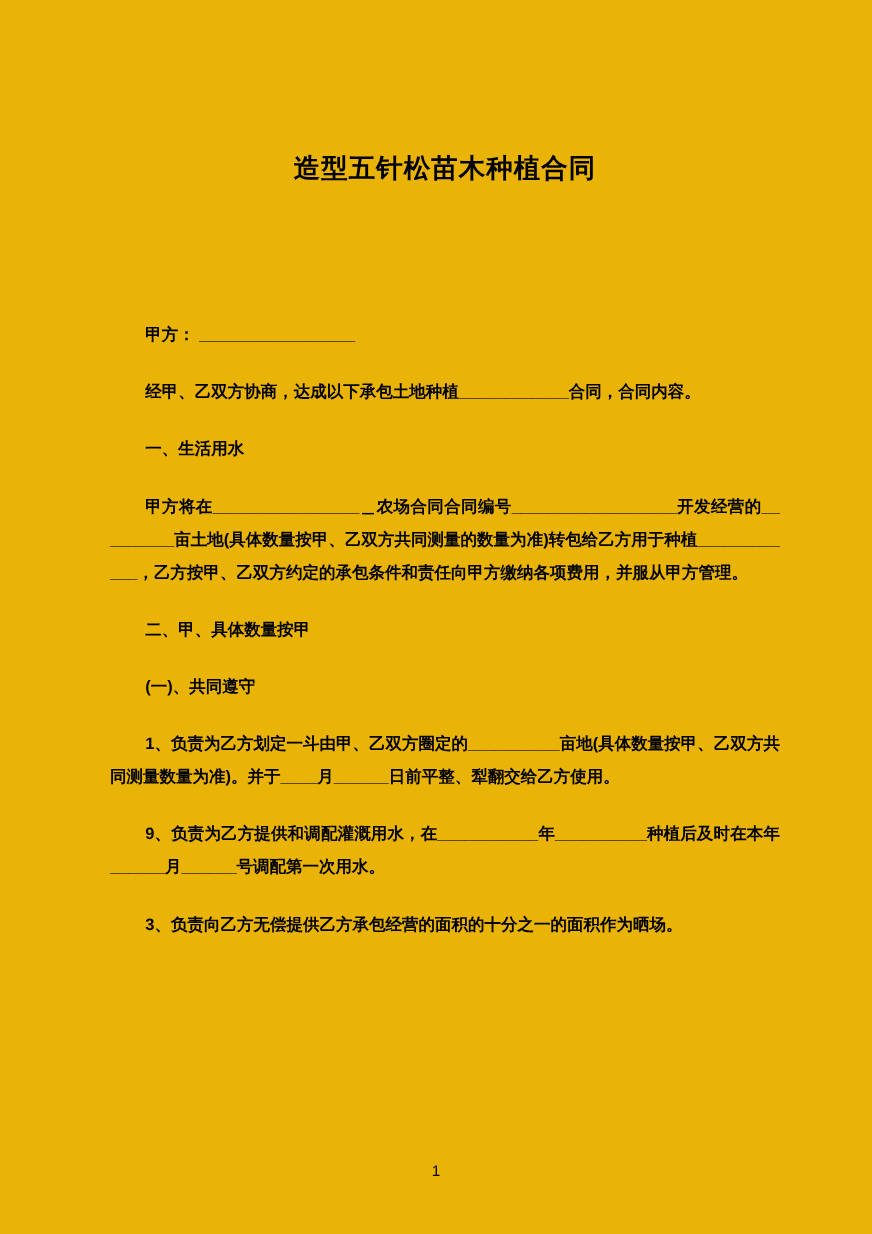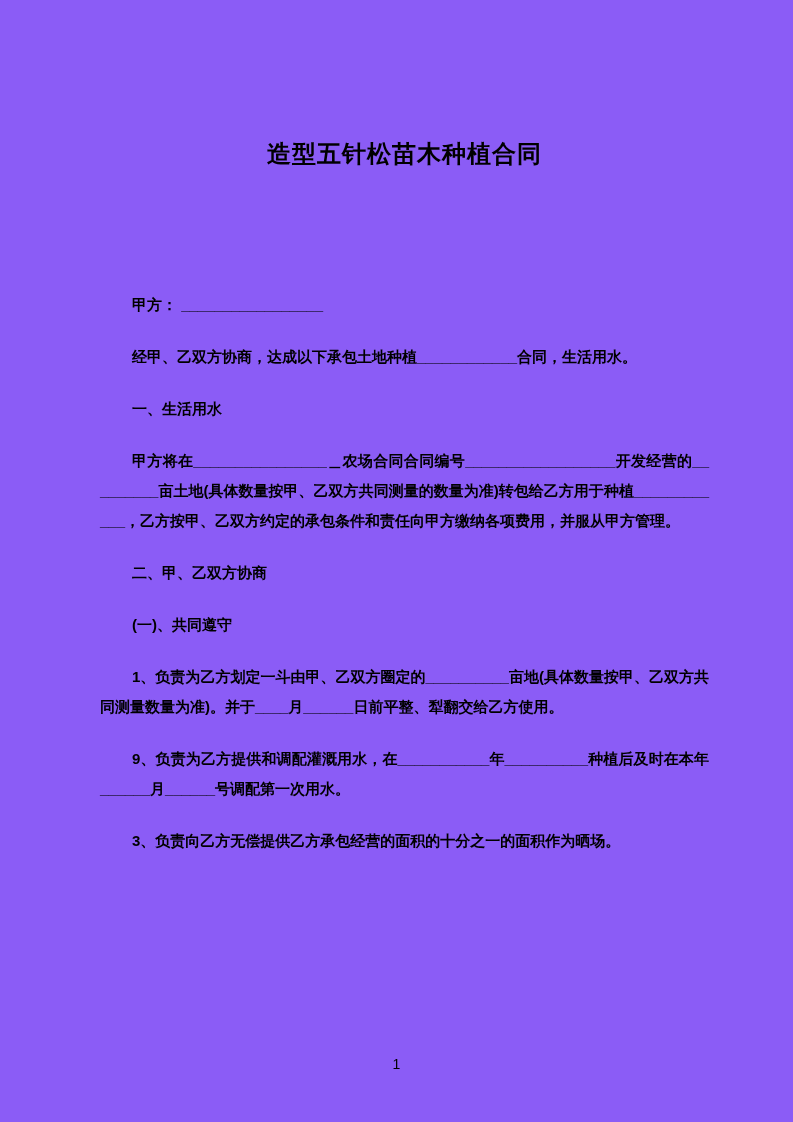"造型五针松苗木种植合同" .page { background: #8b5cf6 -> #eab308 }
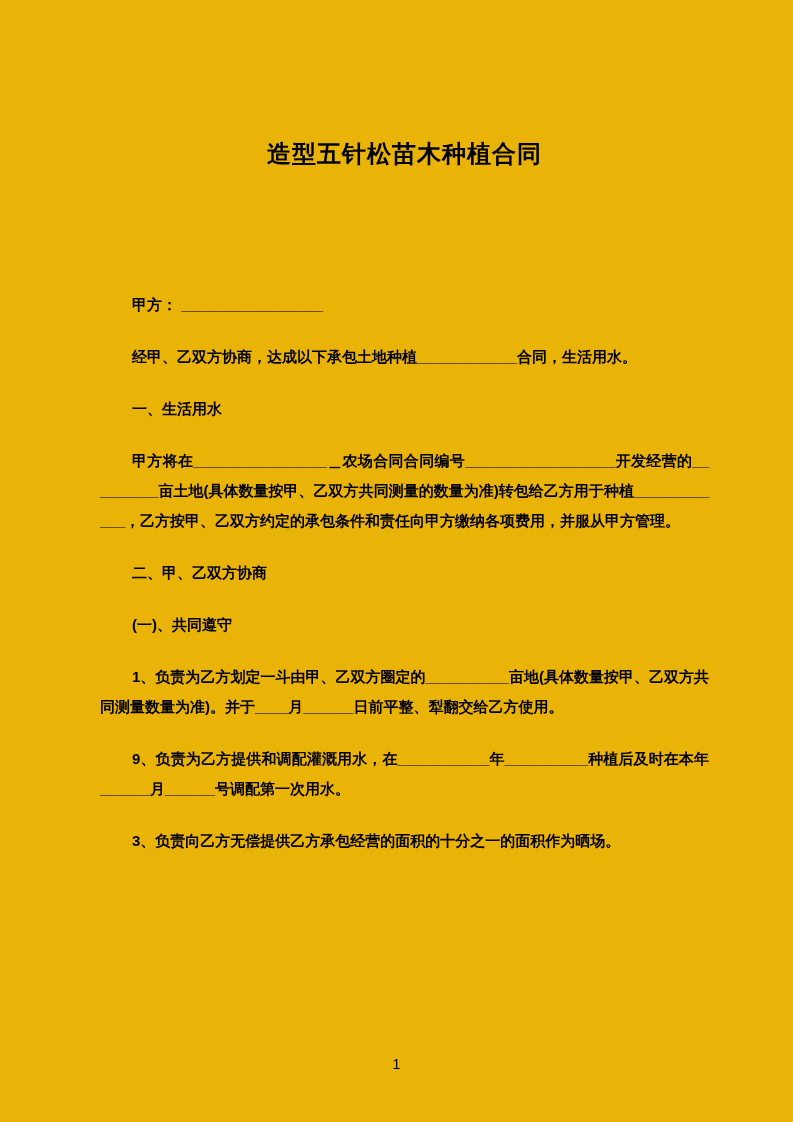"经甲、乙双方协商，达成以下承包土地种植____________合同，生活用水。" p.para { text: 生活用水 -> 合同内容 }
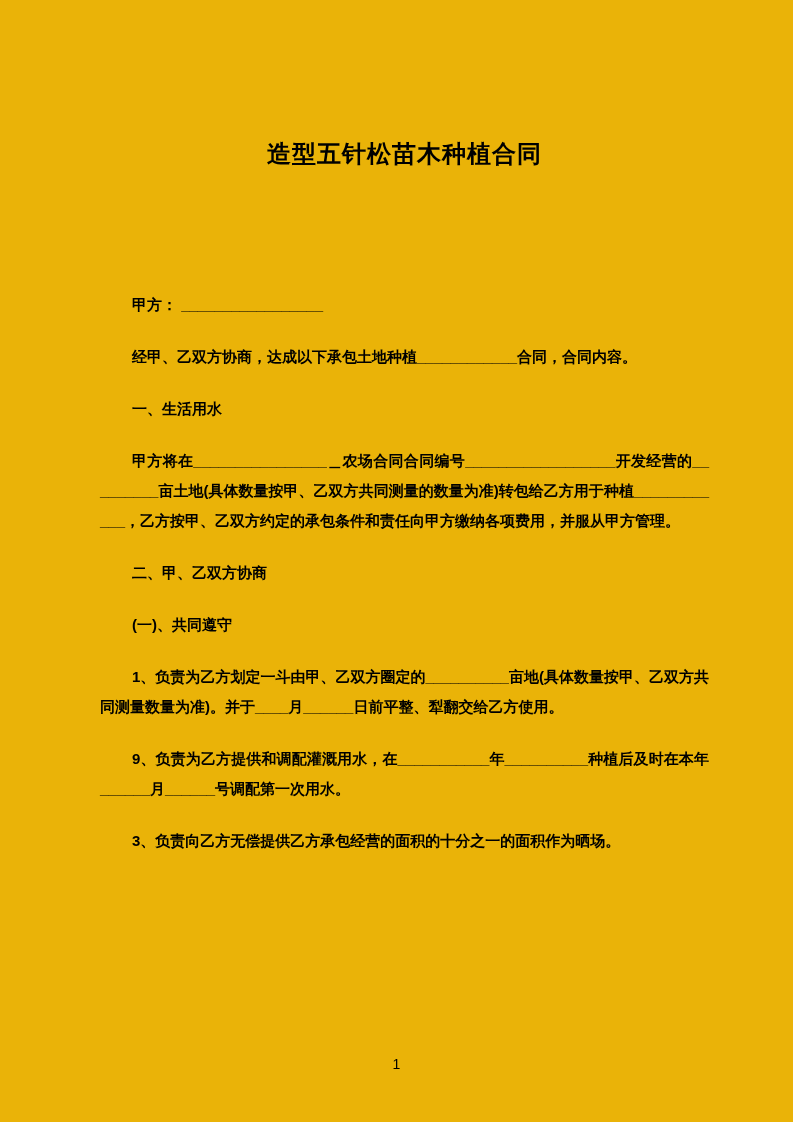"二、甲、乙双方协商" p.para { text: 乙双方协商 -> 具体数量按甲 }
